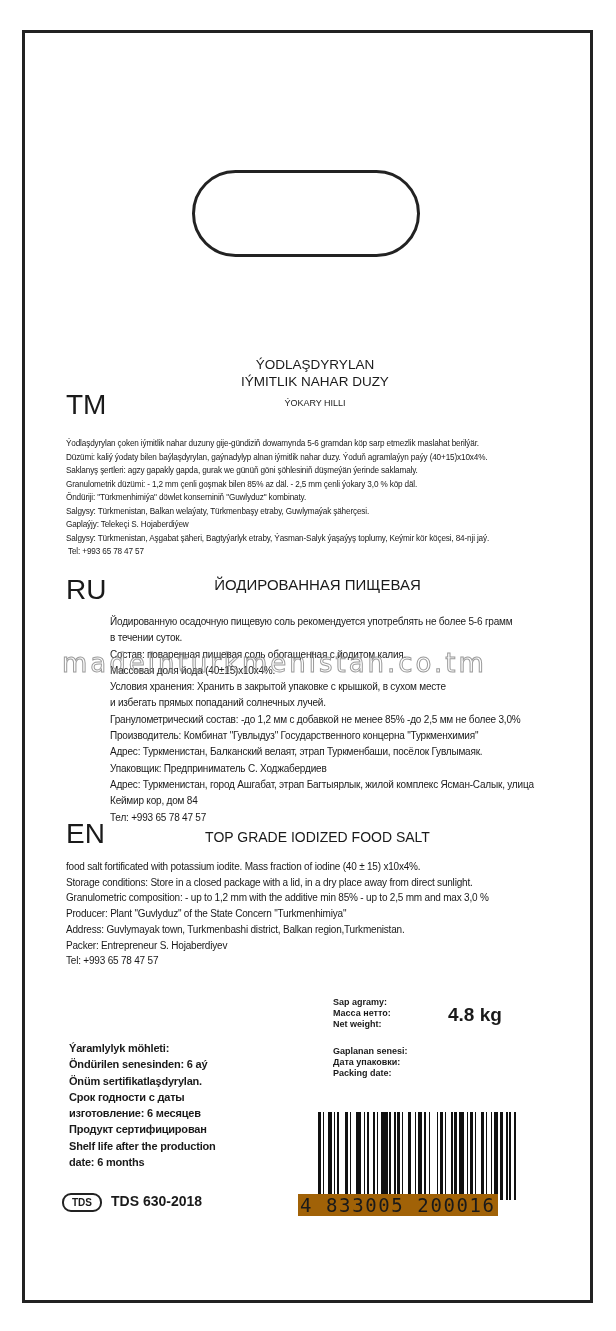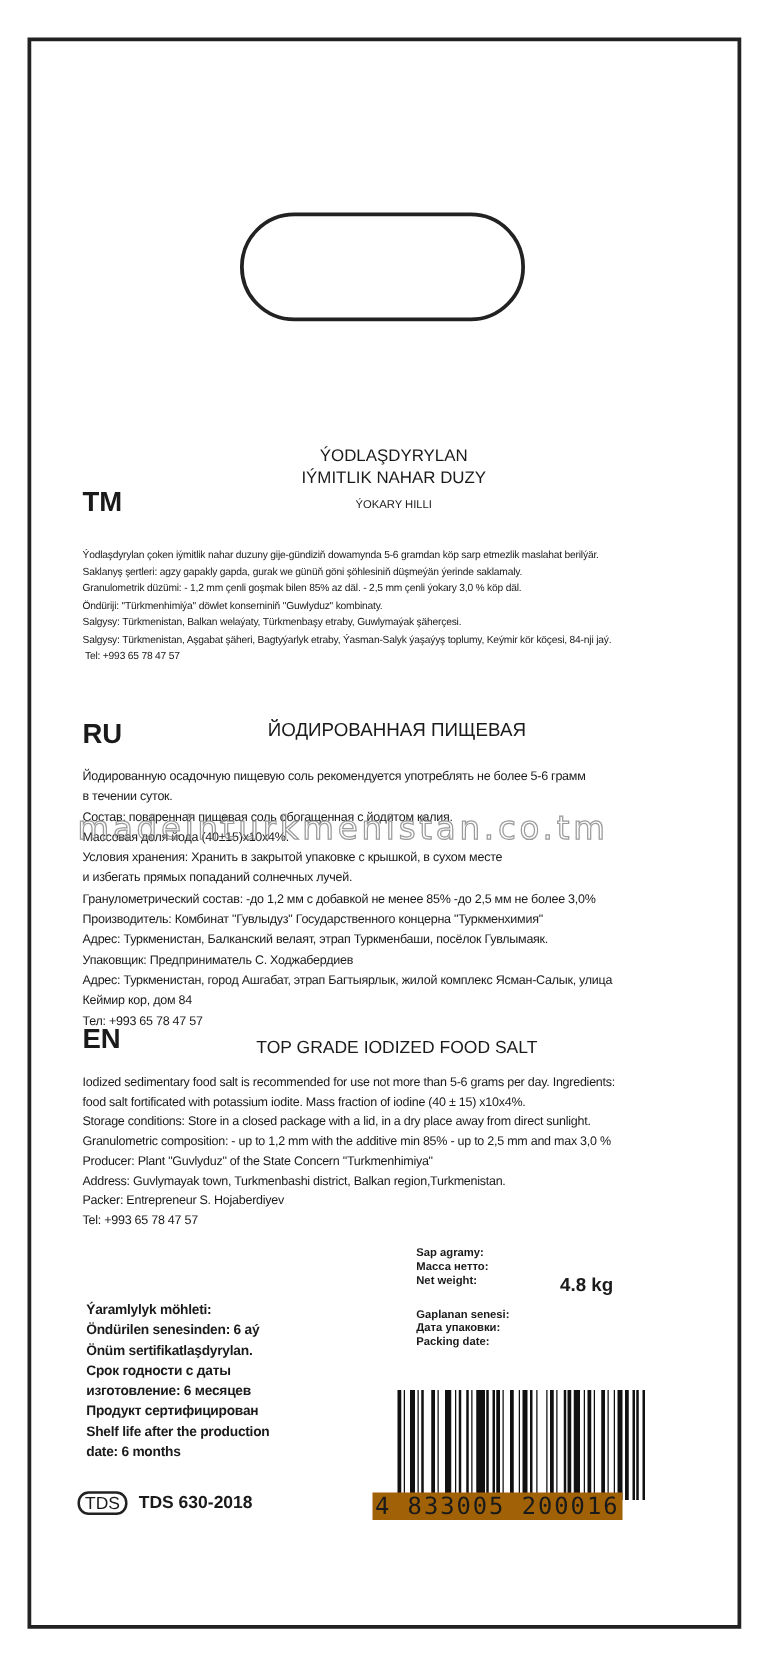"TM" .lang { font-size: 22px -> 28px; font-weight: bold -> normal }
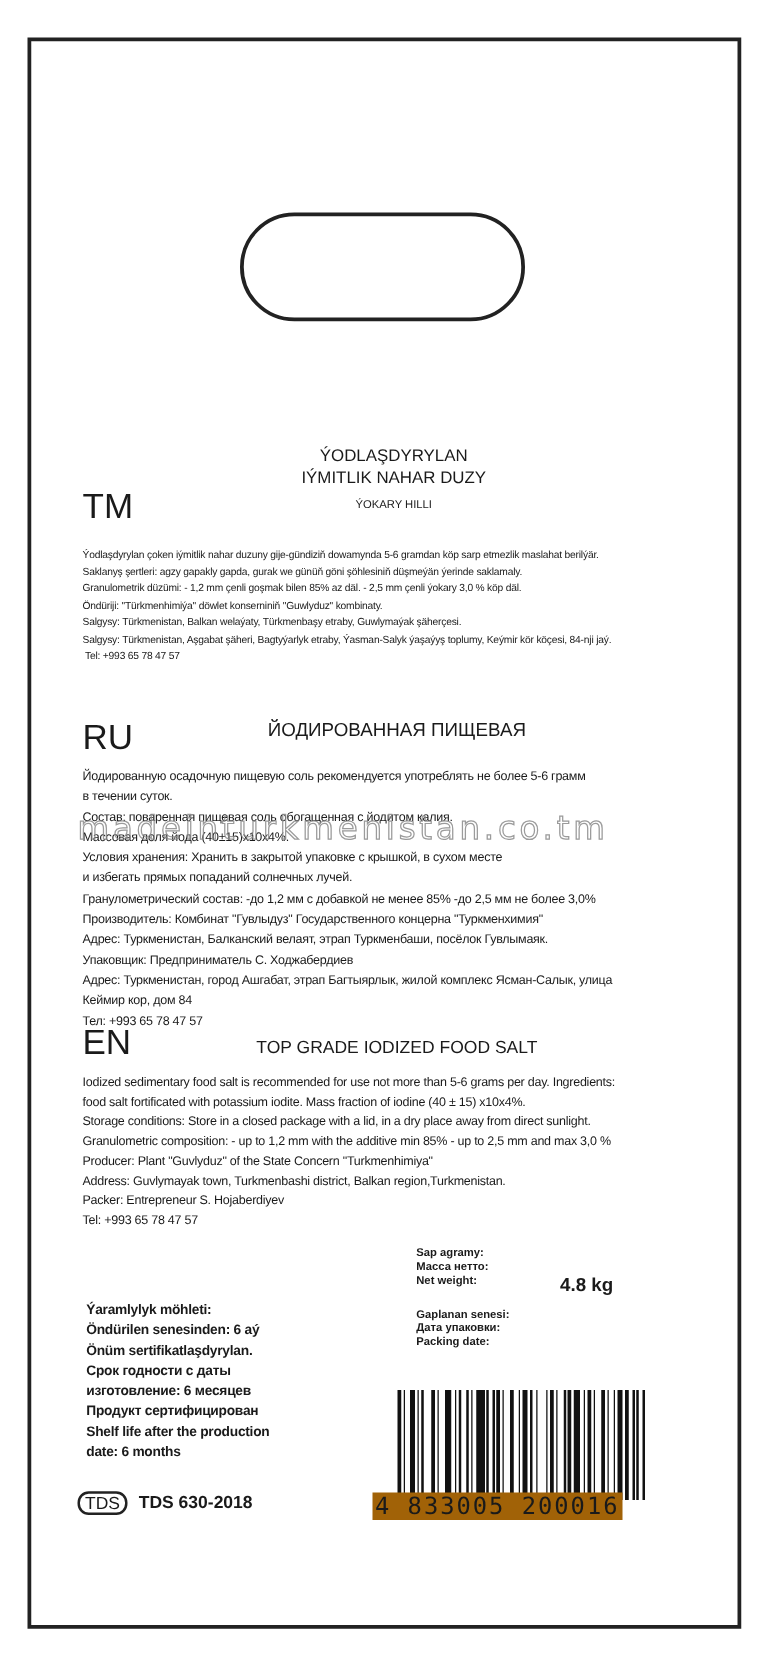"Düzümi: kaliý ýodaty bilen" div.tm-line { html: none -> <div>Düzümi: kaliý ýodaty bilen baýlaşdyrylan, gaýnadylyp alnan iýmitlik nahar duzy. Ýoduň agramlaýyn paýy (40+15)x10x4%.</div> }
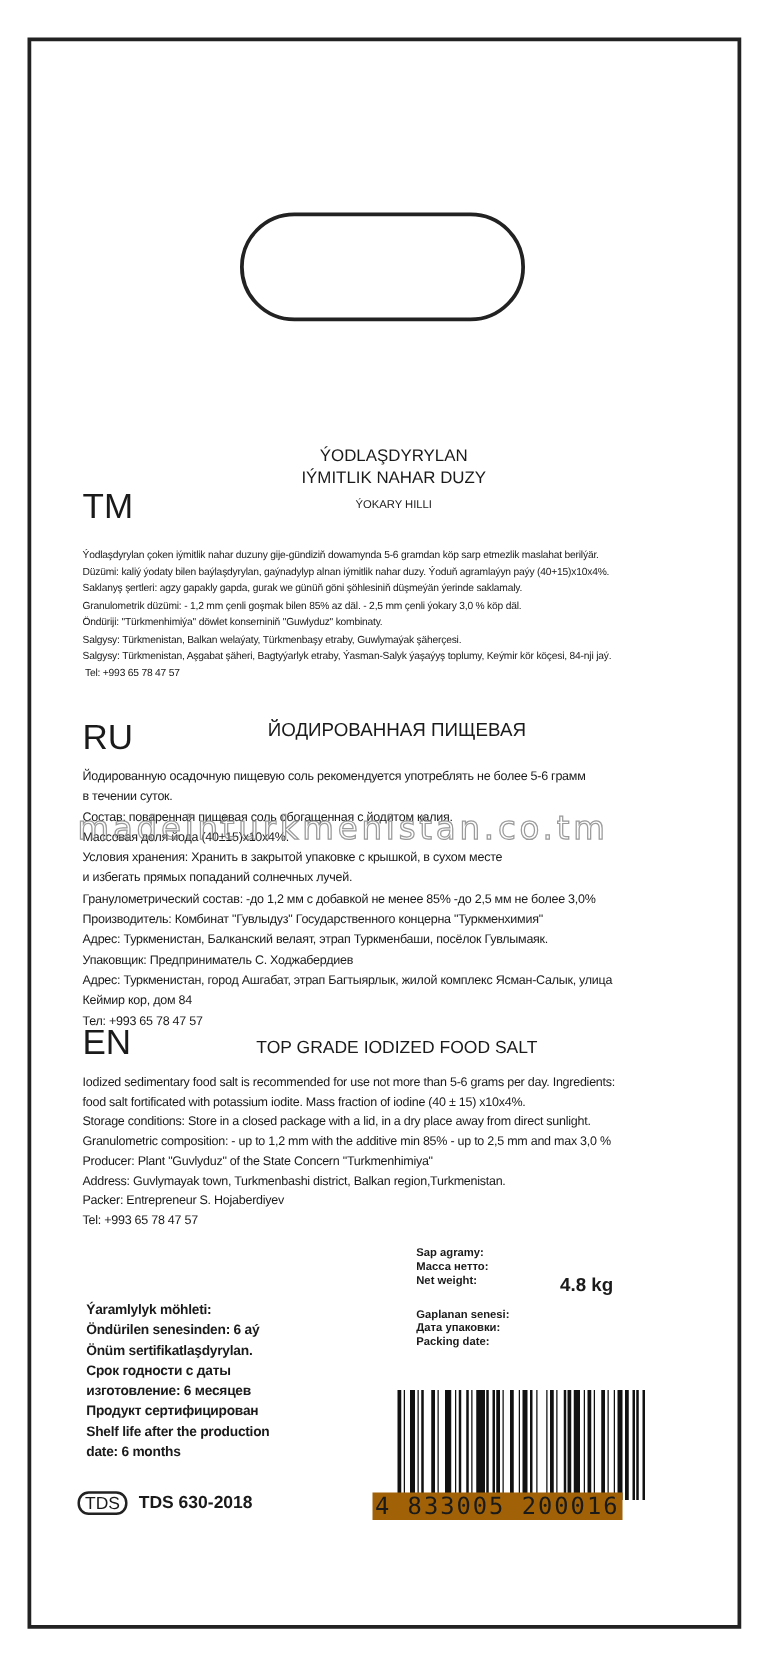"Gaplaýjy: Telekeçi S. Hojaberdiýew" div.tm-line { html: none -> <div>Gaplaýjy: Telekeçi S. Hojaberdiýew</div> }
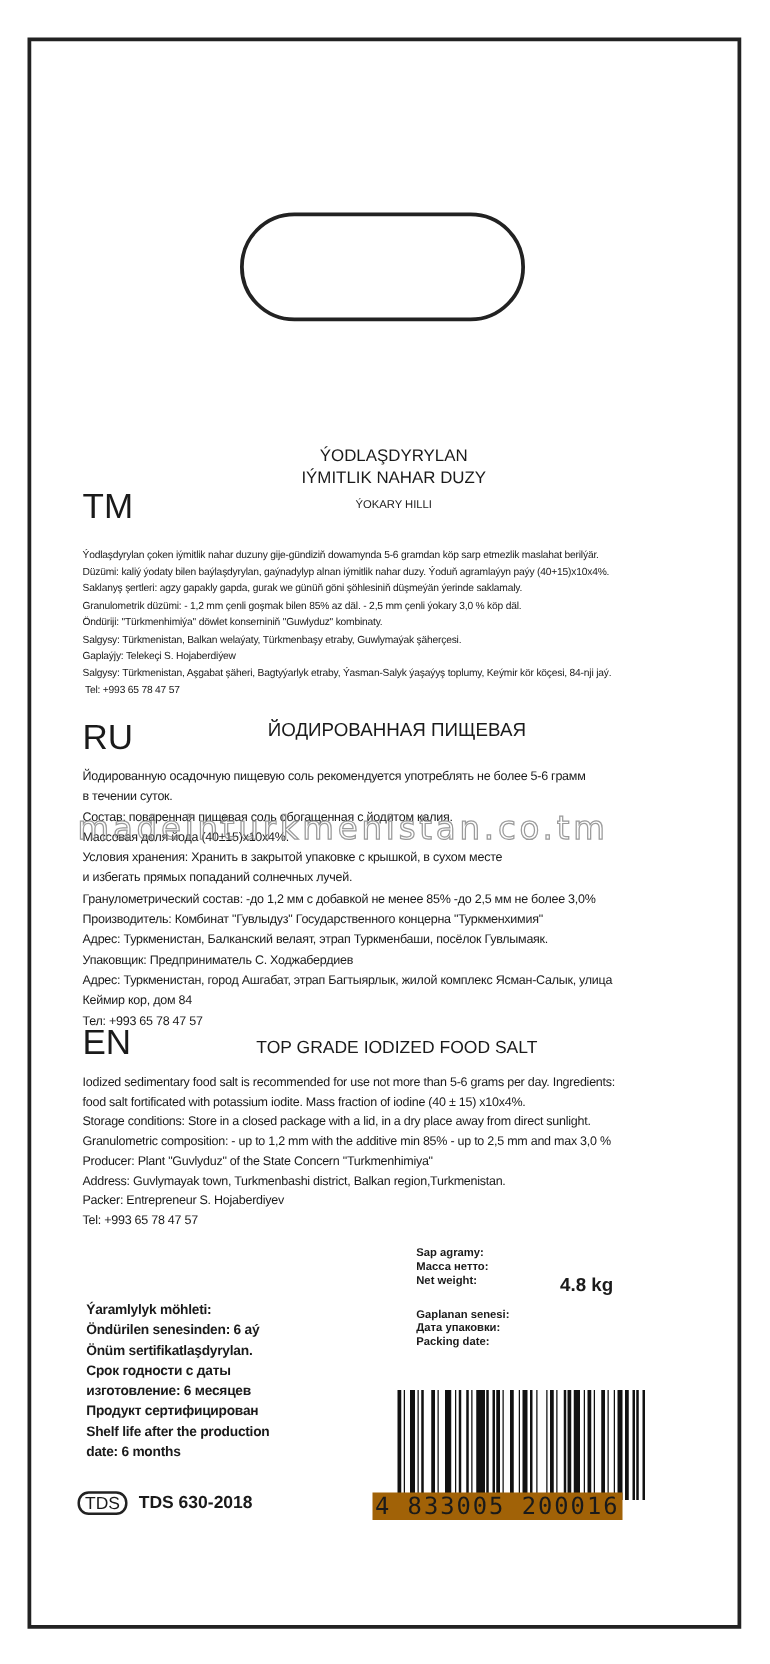"Йодированную осадочную пищевую соль" .ru-line { margin-left: none -> 44px }
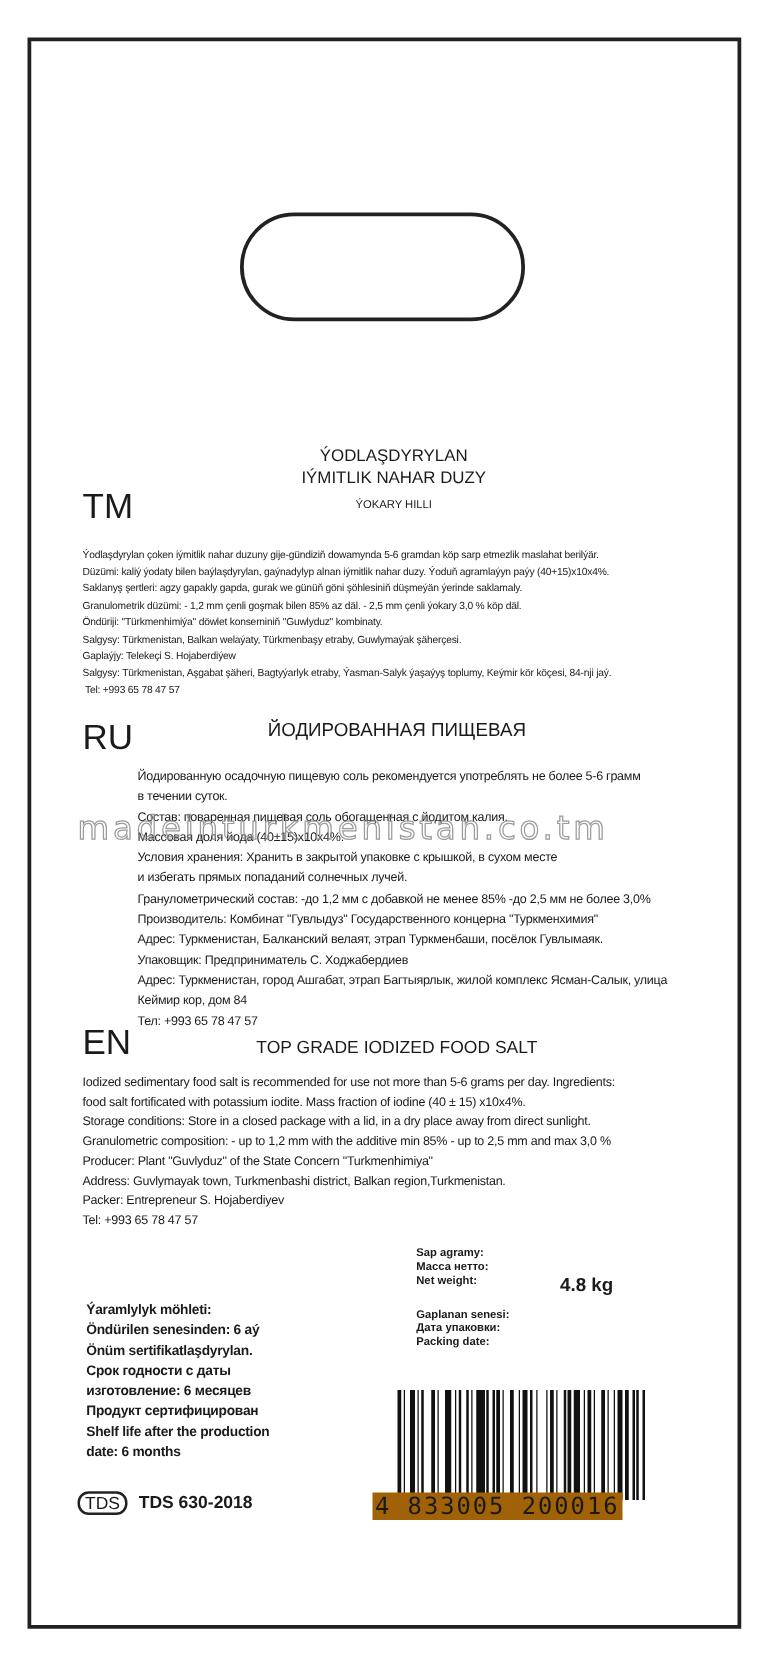"Iodized sedimentary food salt is" div.en-line { html: <div>Iodized sedimentary food salt is recommended for use not more than 5-6 grams per day. Ingredients:</div> -> none }
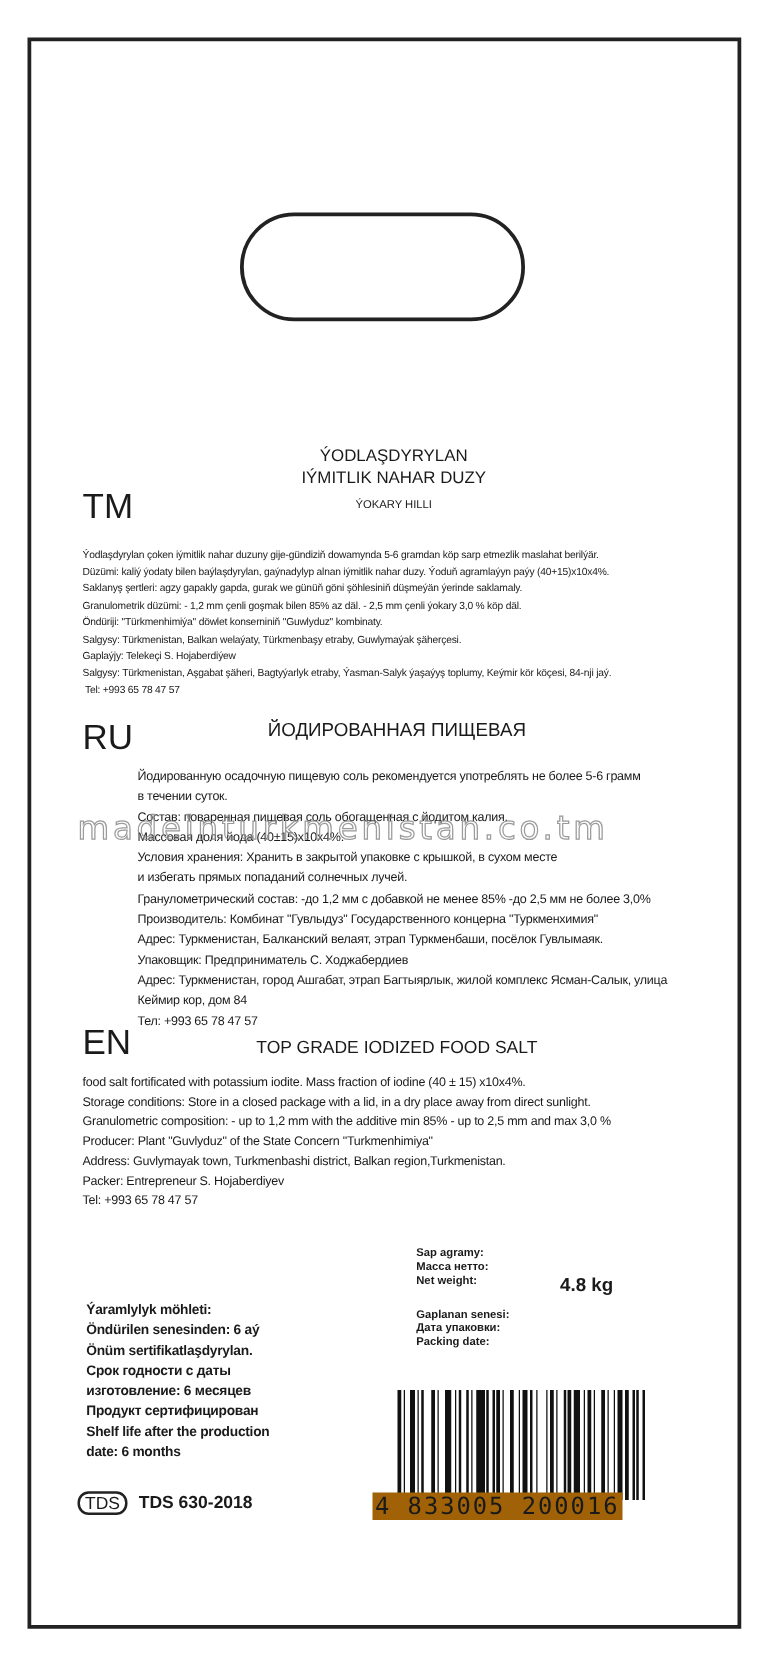"4.8 kg" div.abs { font-size: 15px -> 19px; margin-top: 16px -> none }
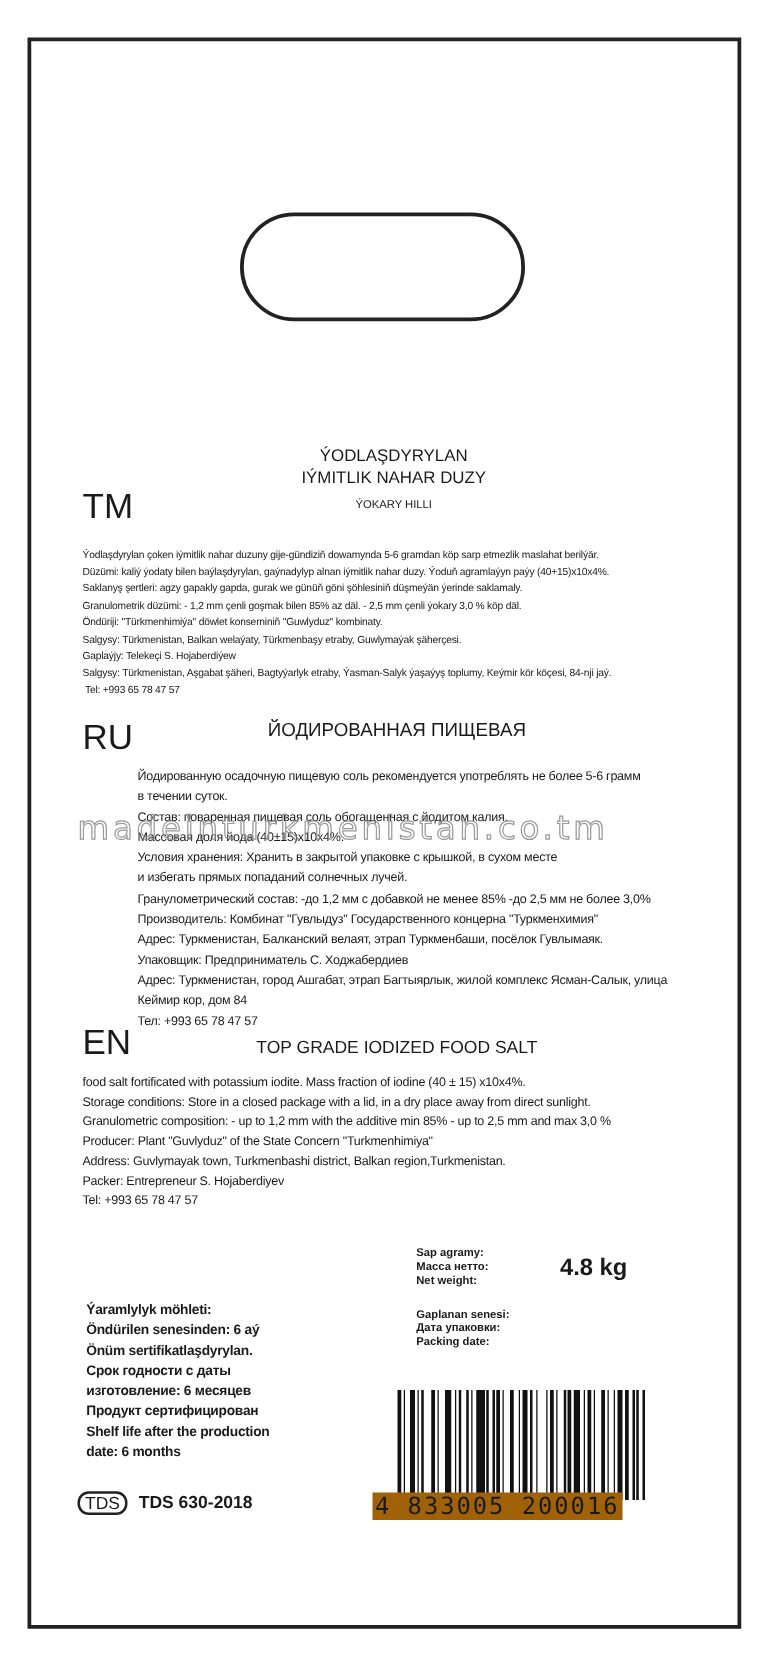"TDS" .tds-badge { font-size: 14px -> 10px; font-weight: normal -> bold }
